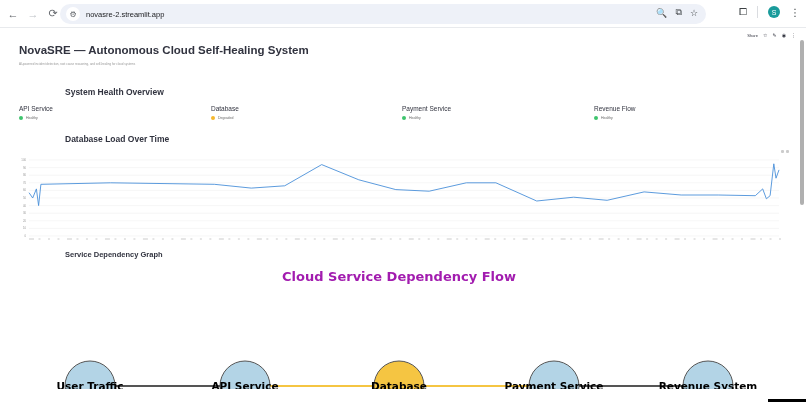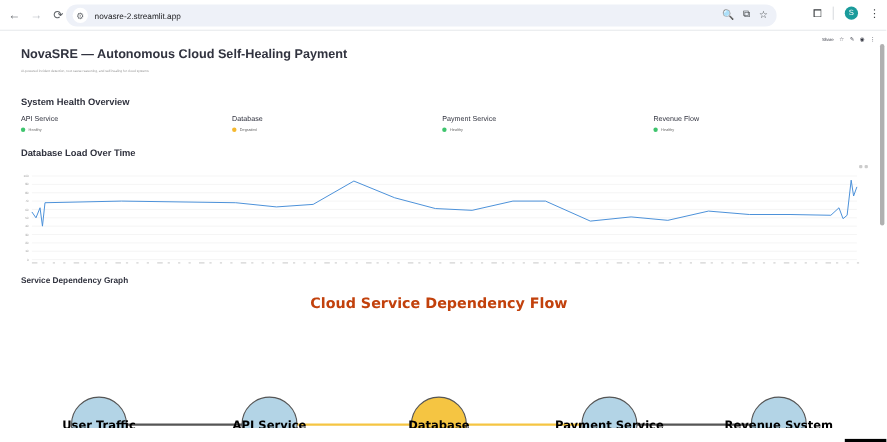"NovaSRE — Autonomous Cloud Self-Healing" div.title { text: Payment -> System }
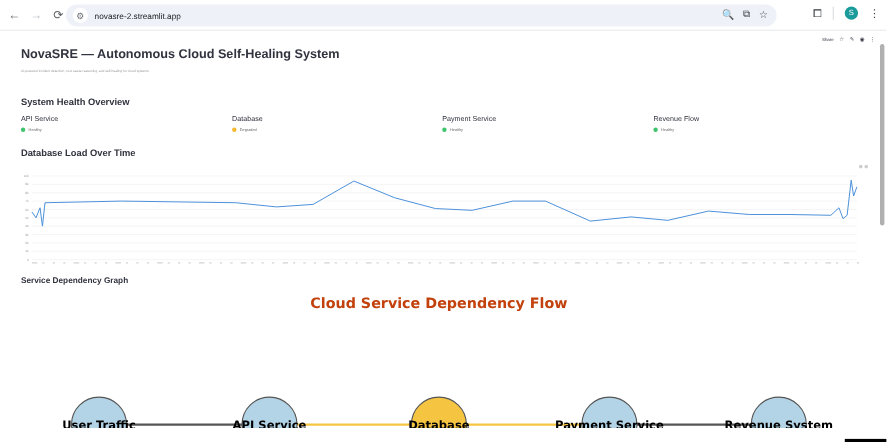"System Health Overview" .h3 { margin-left: none -> 46px }
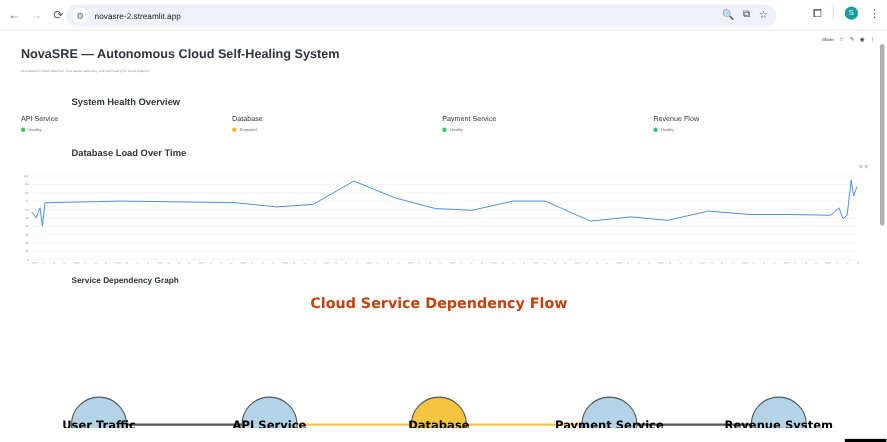"Cloud Service Dependency Flow" .graph-title { color: #c2410c -> #a21caf }
